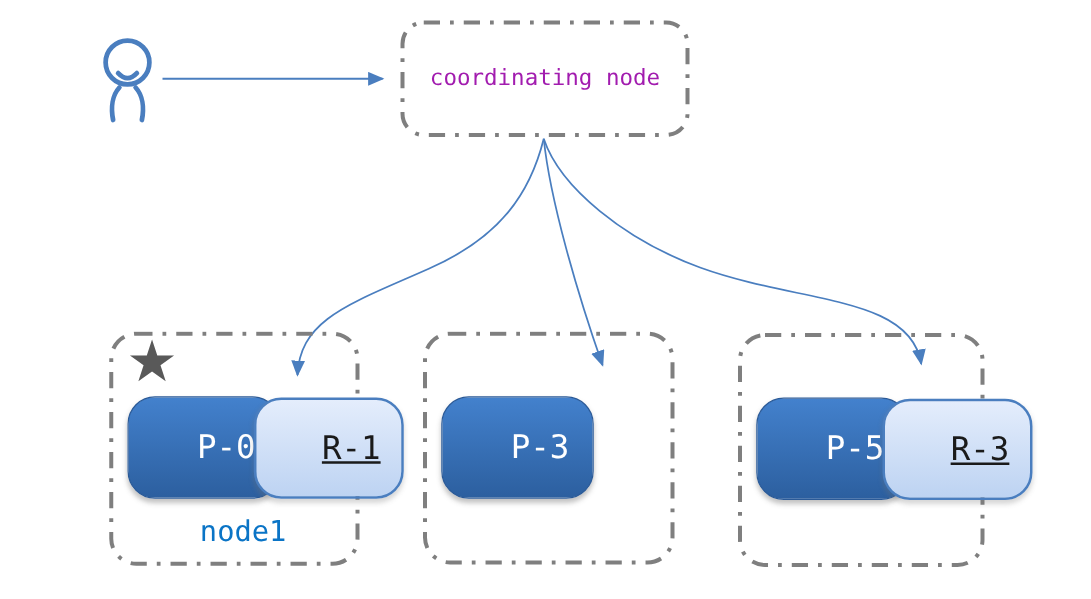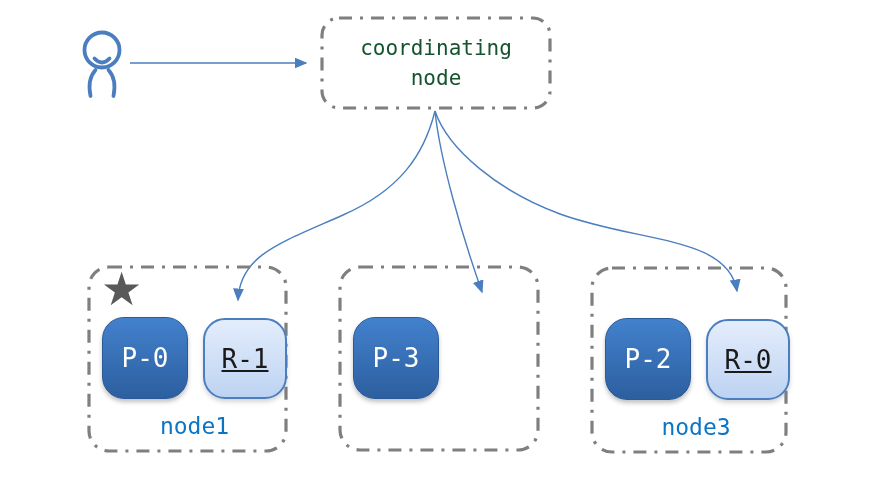"coordinating node" .coord-label { color: #14532d -> #a21caf; font-size: 21px -> 18px }
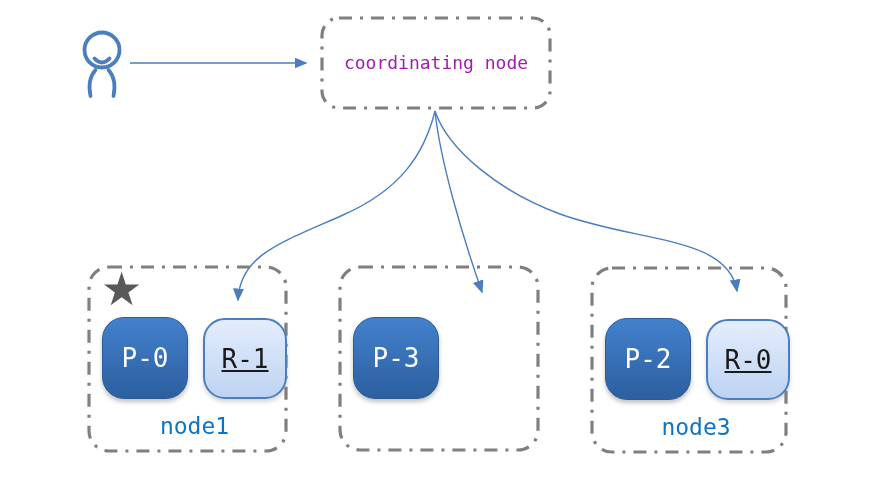"P-0" .shard { padding-left: none -> 36px }
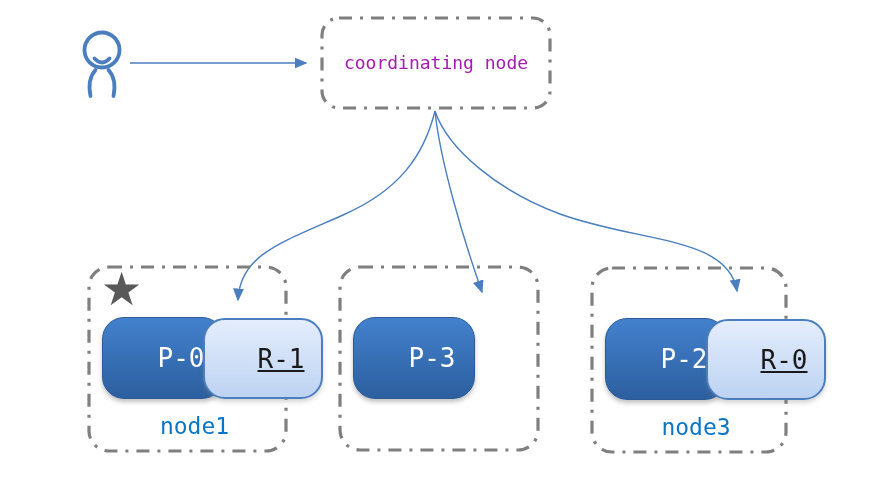"P-2" div.shard { text: P-2 -> P-5 }
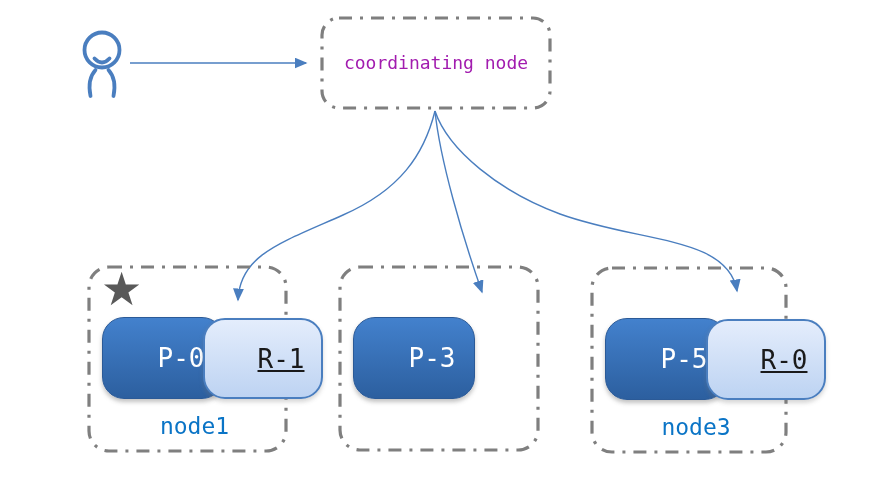"R-0" div.shard { text: R-0 -> R-3 }
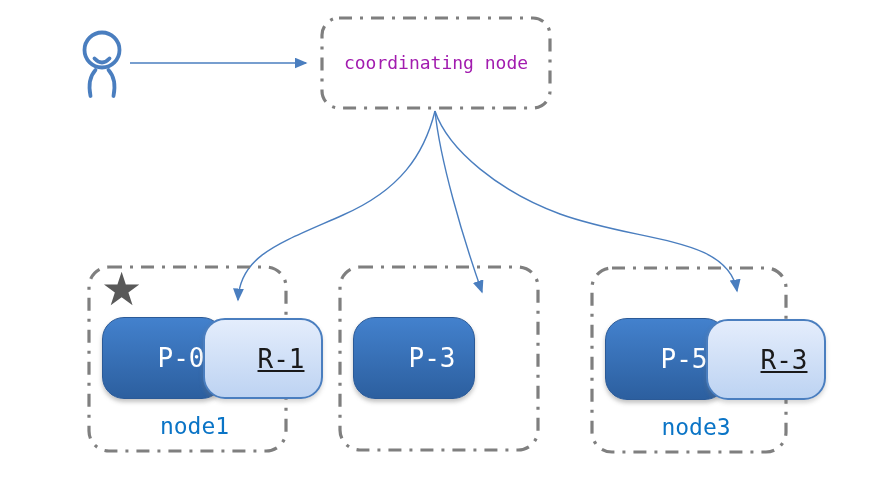"node3" div.node-label { html: <div>node3</div> -> none }
